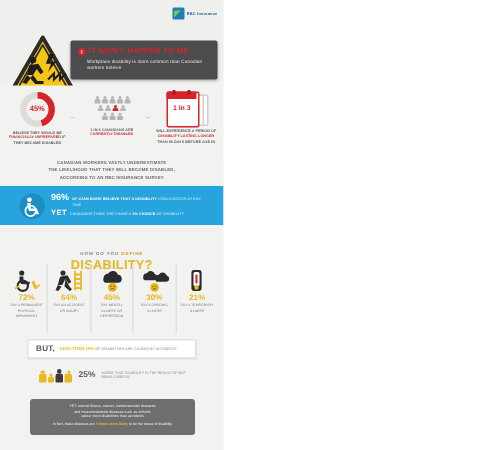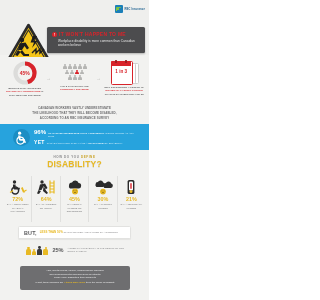"DISABILITY?" .define { top: 155px -> 167px }
